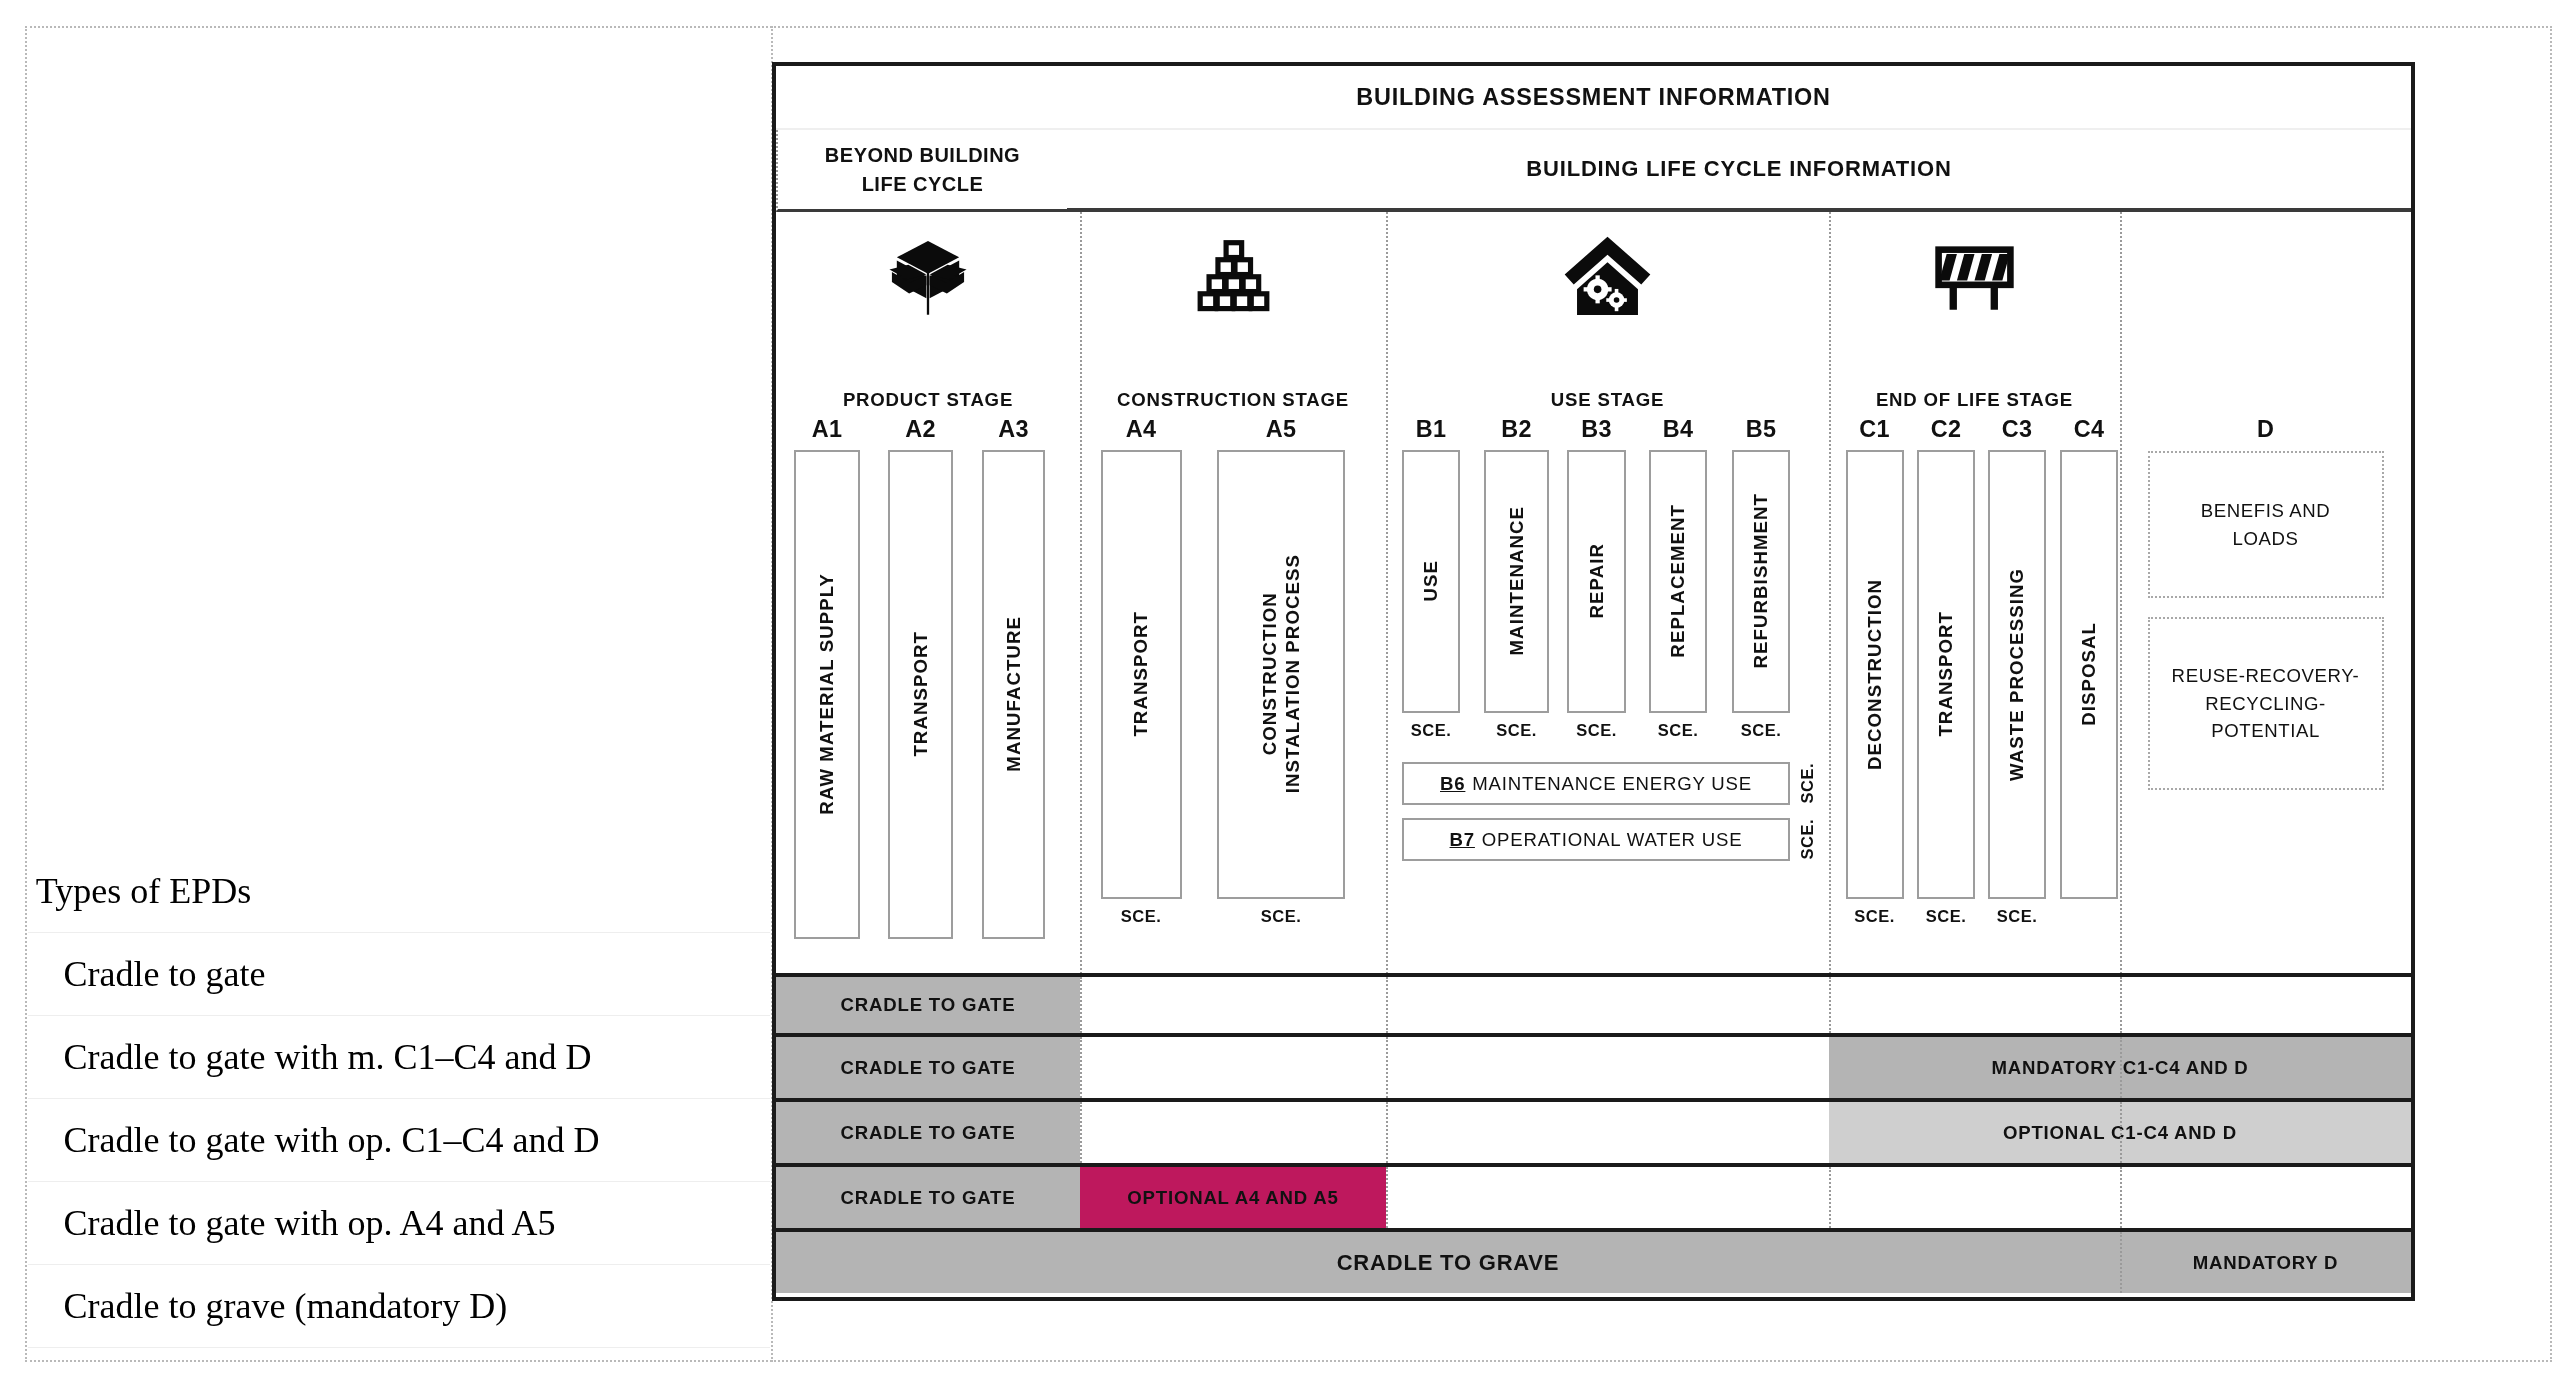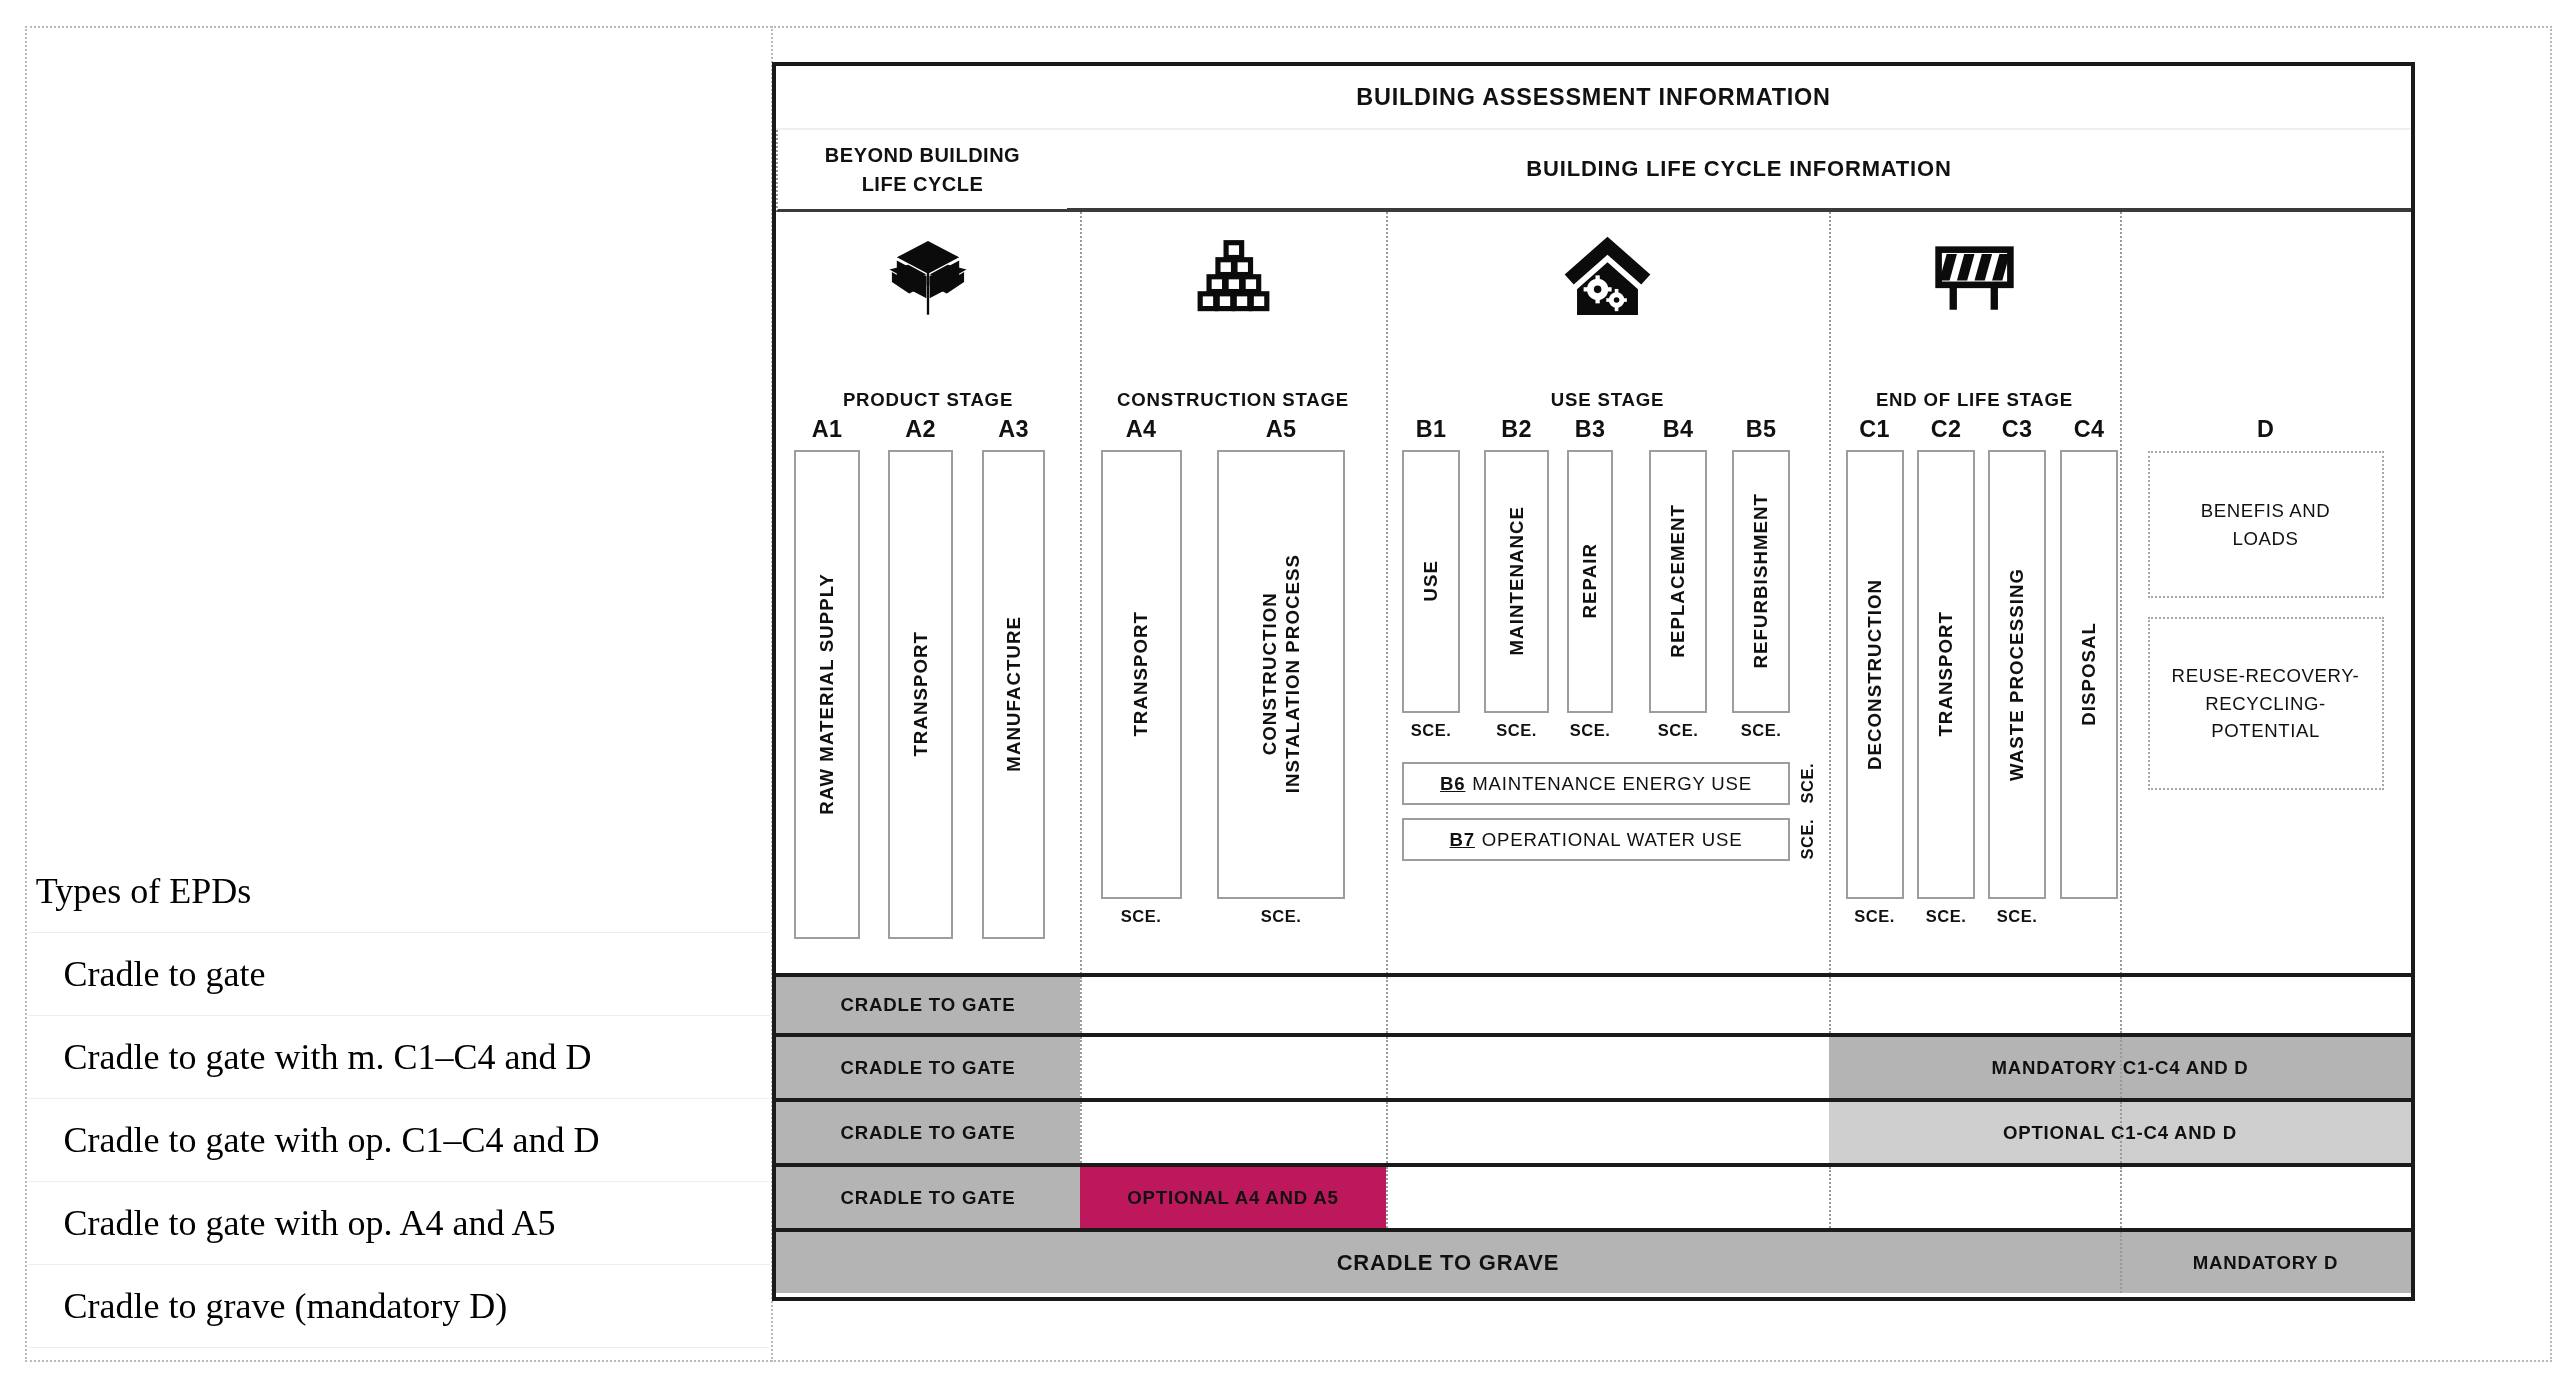"B3" div.mod { width: 46px -> 59px }
